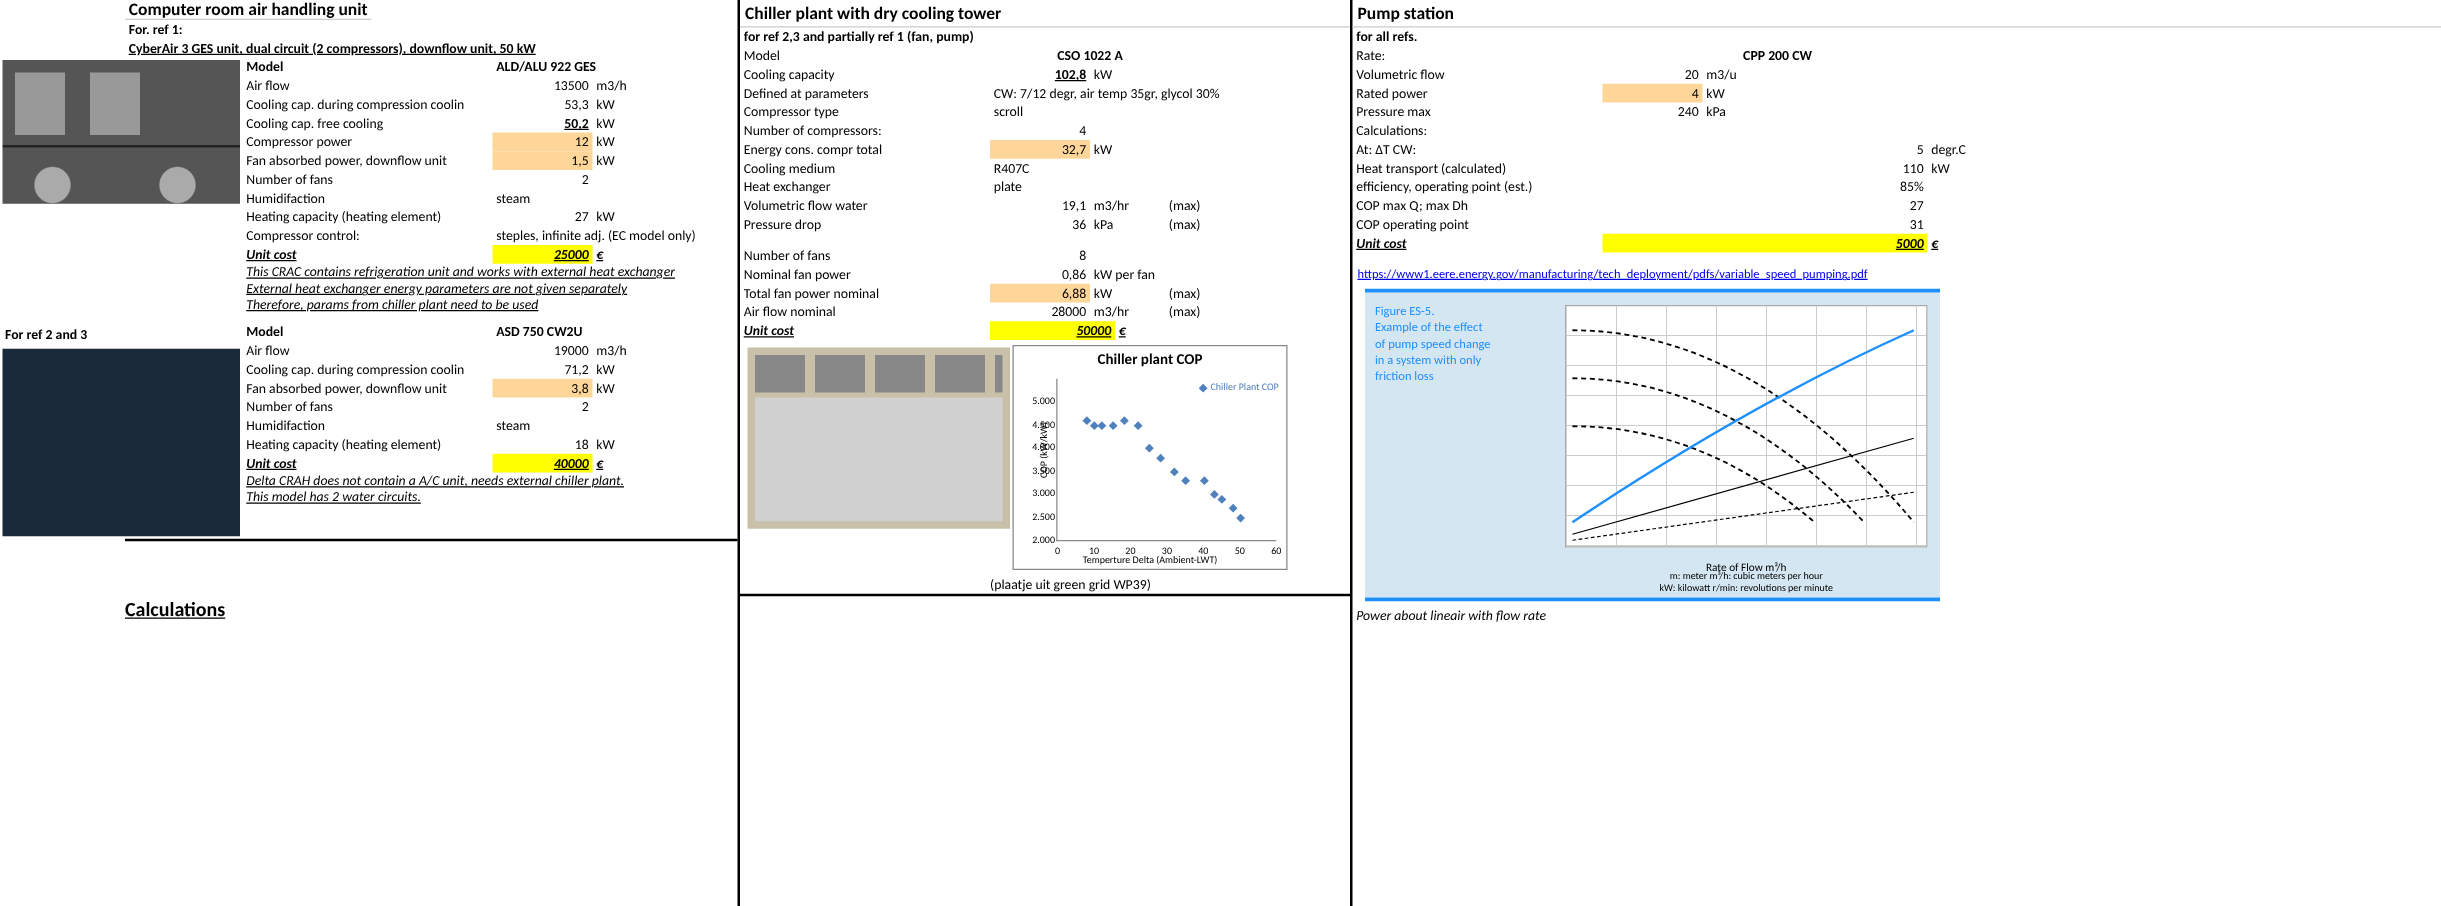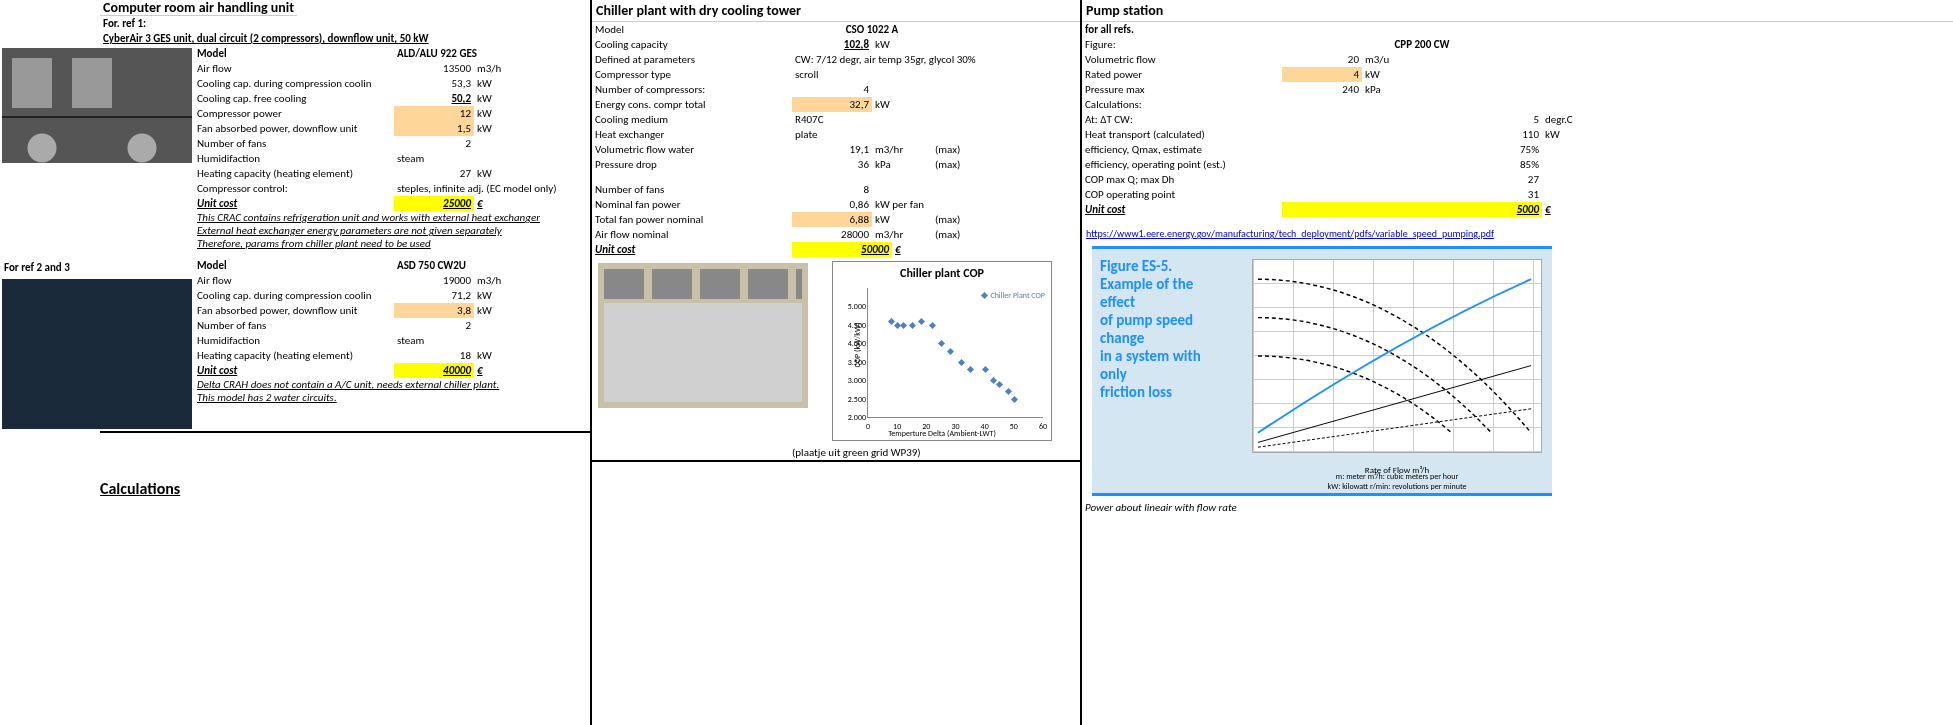"for ref 2,3 and partially" div.row { html: none -> <div> <div>for ref 2,3 and partially ref 1 (fan, pump)</div> </div> }
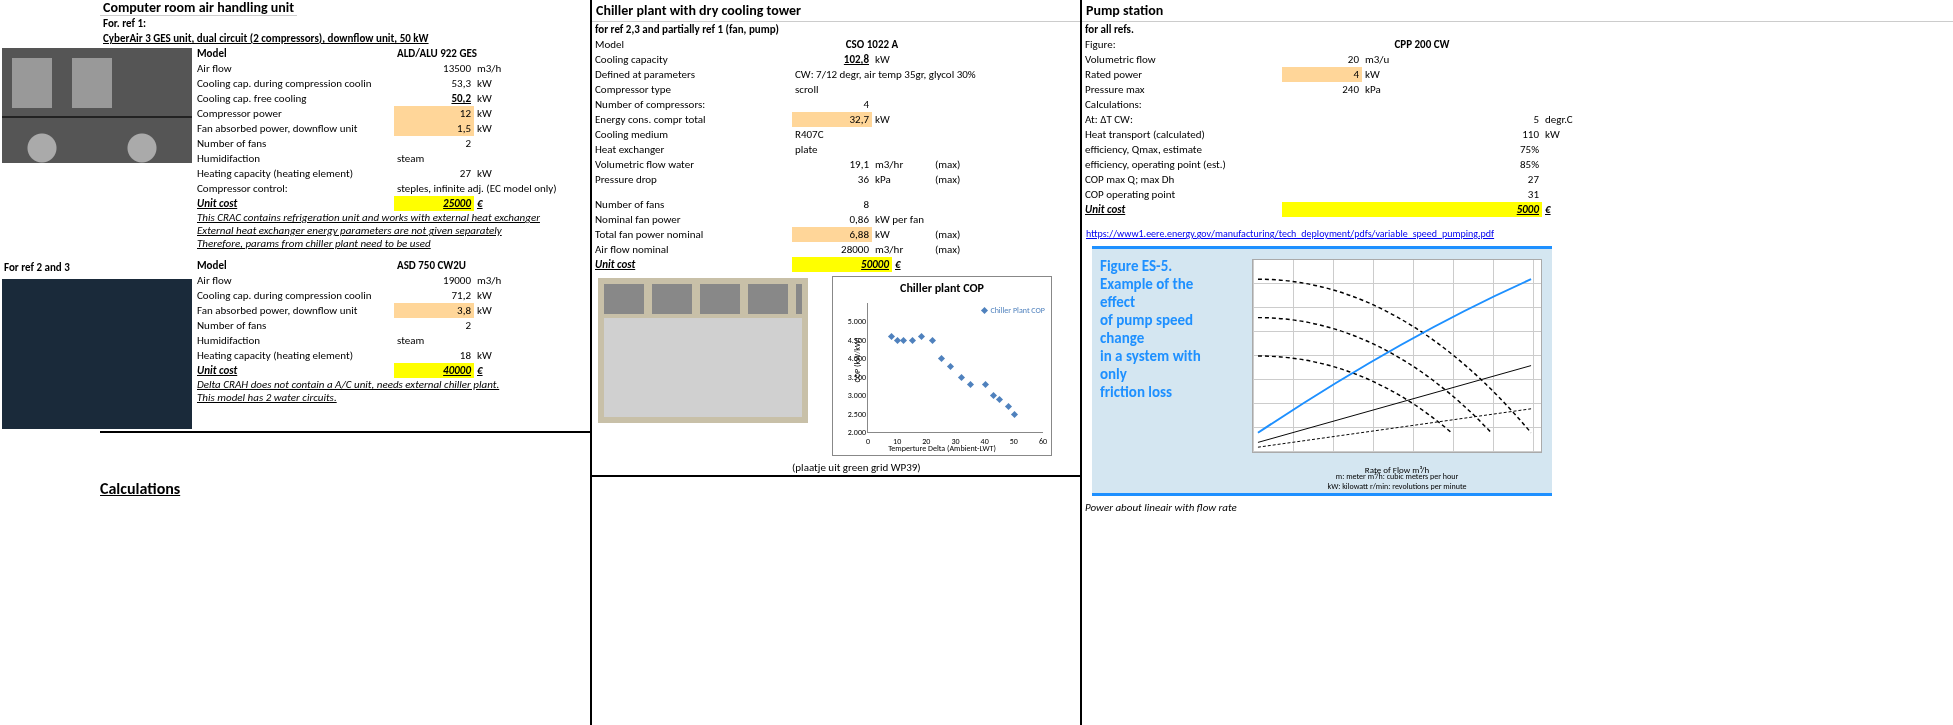"Figure:" div.lbl { text: Figure -> Rate }
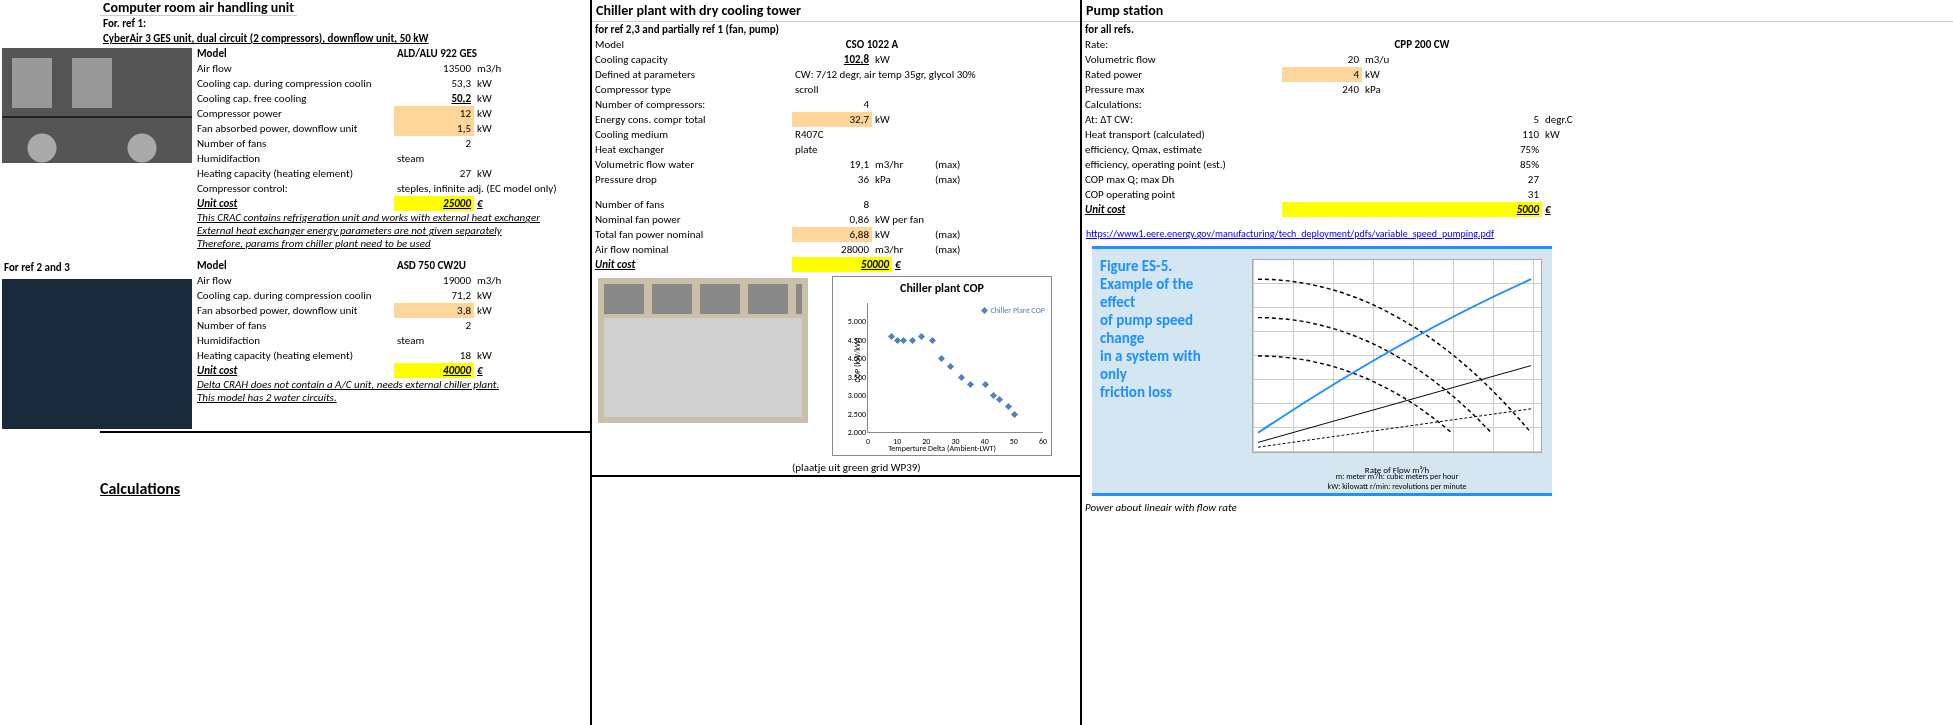"efficiency, Qmax, estimate" div.row { html: <div> <div>efficiency, Qmax, estimate</div> <div>75%</div> <div></div> </div> -> none }
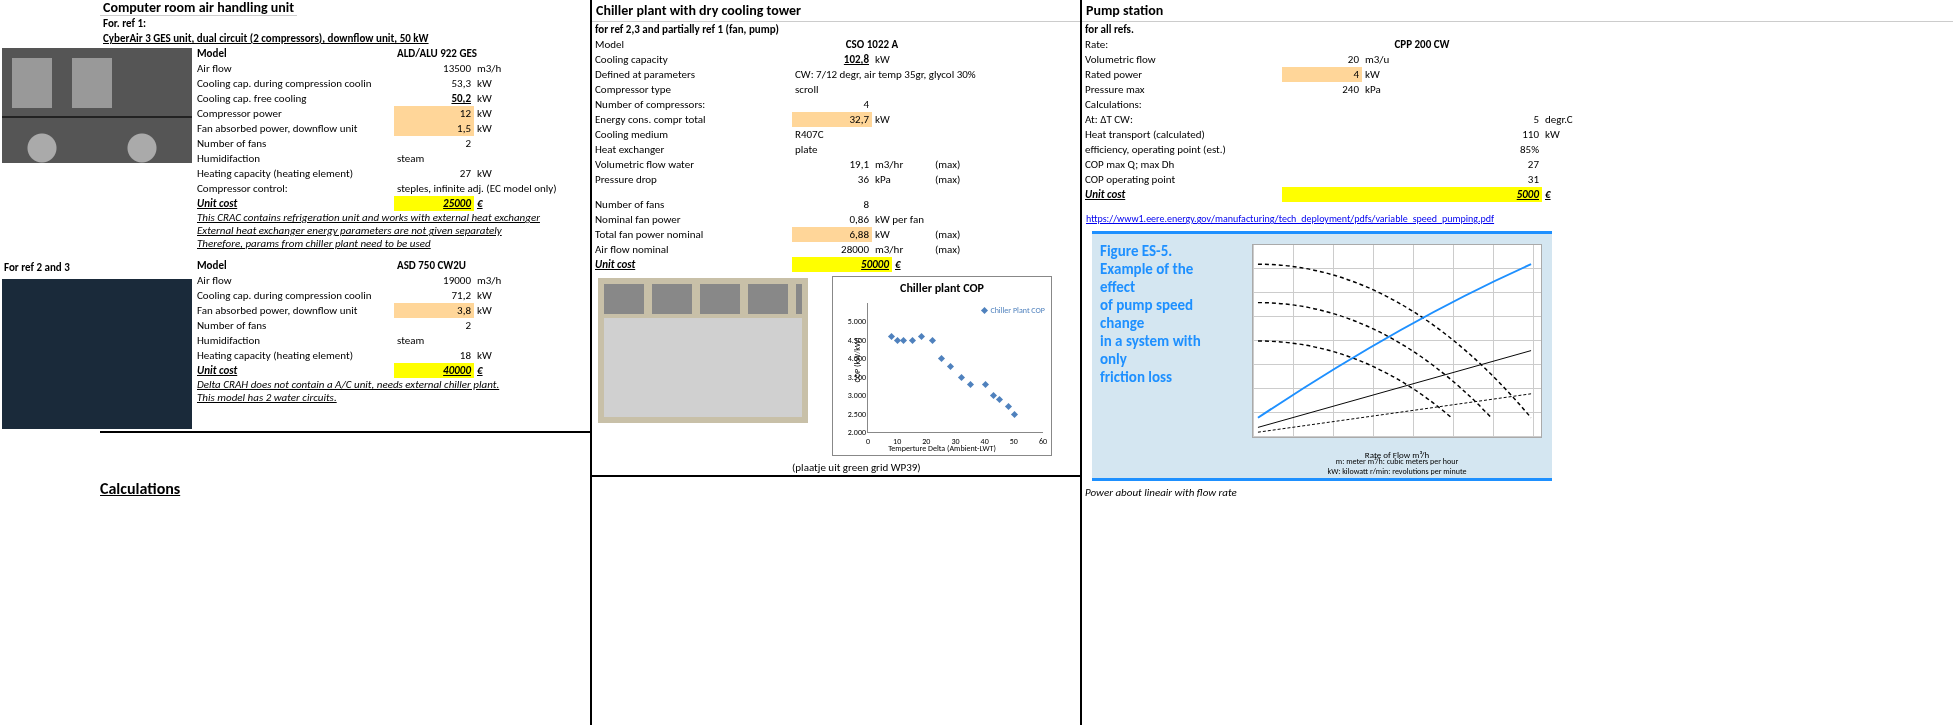"Figure ES-5." .pump-chart .captext { font-size: 15px -> 10px; font-weight: bold -> normal }
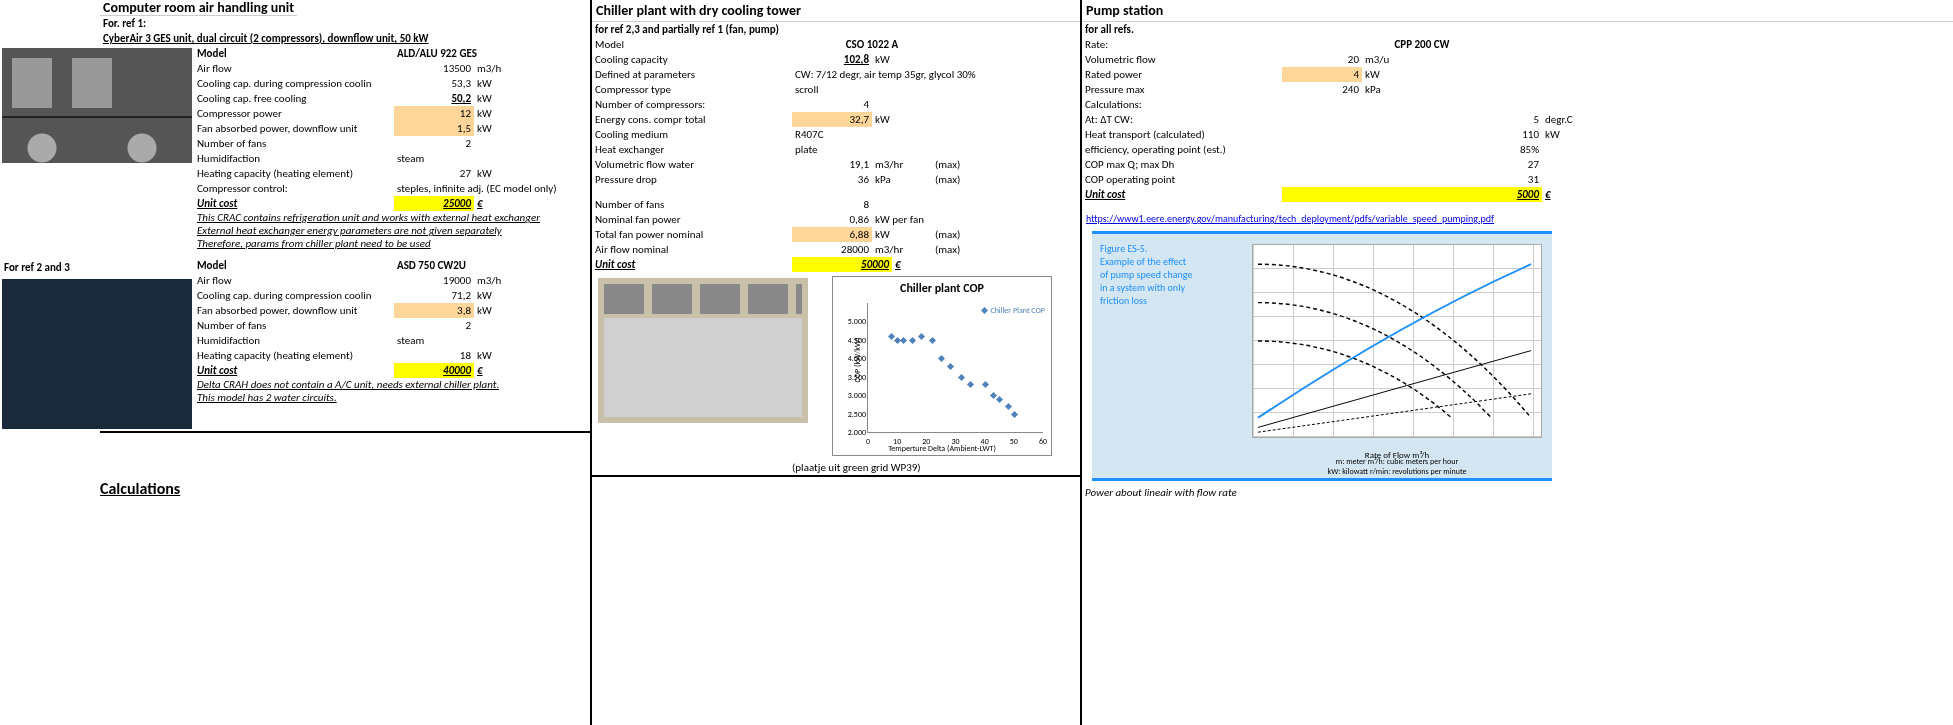"Chiller plant COP" .chart-box { margin-left: 22px -> none }
